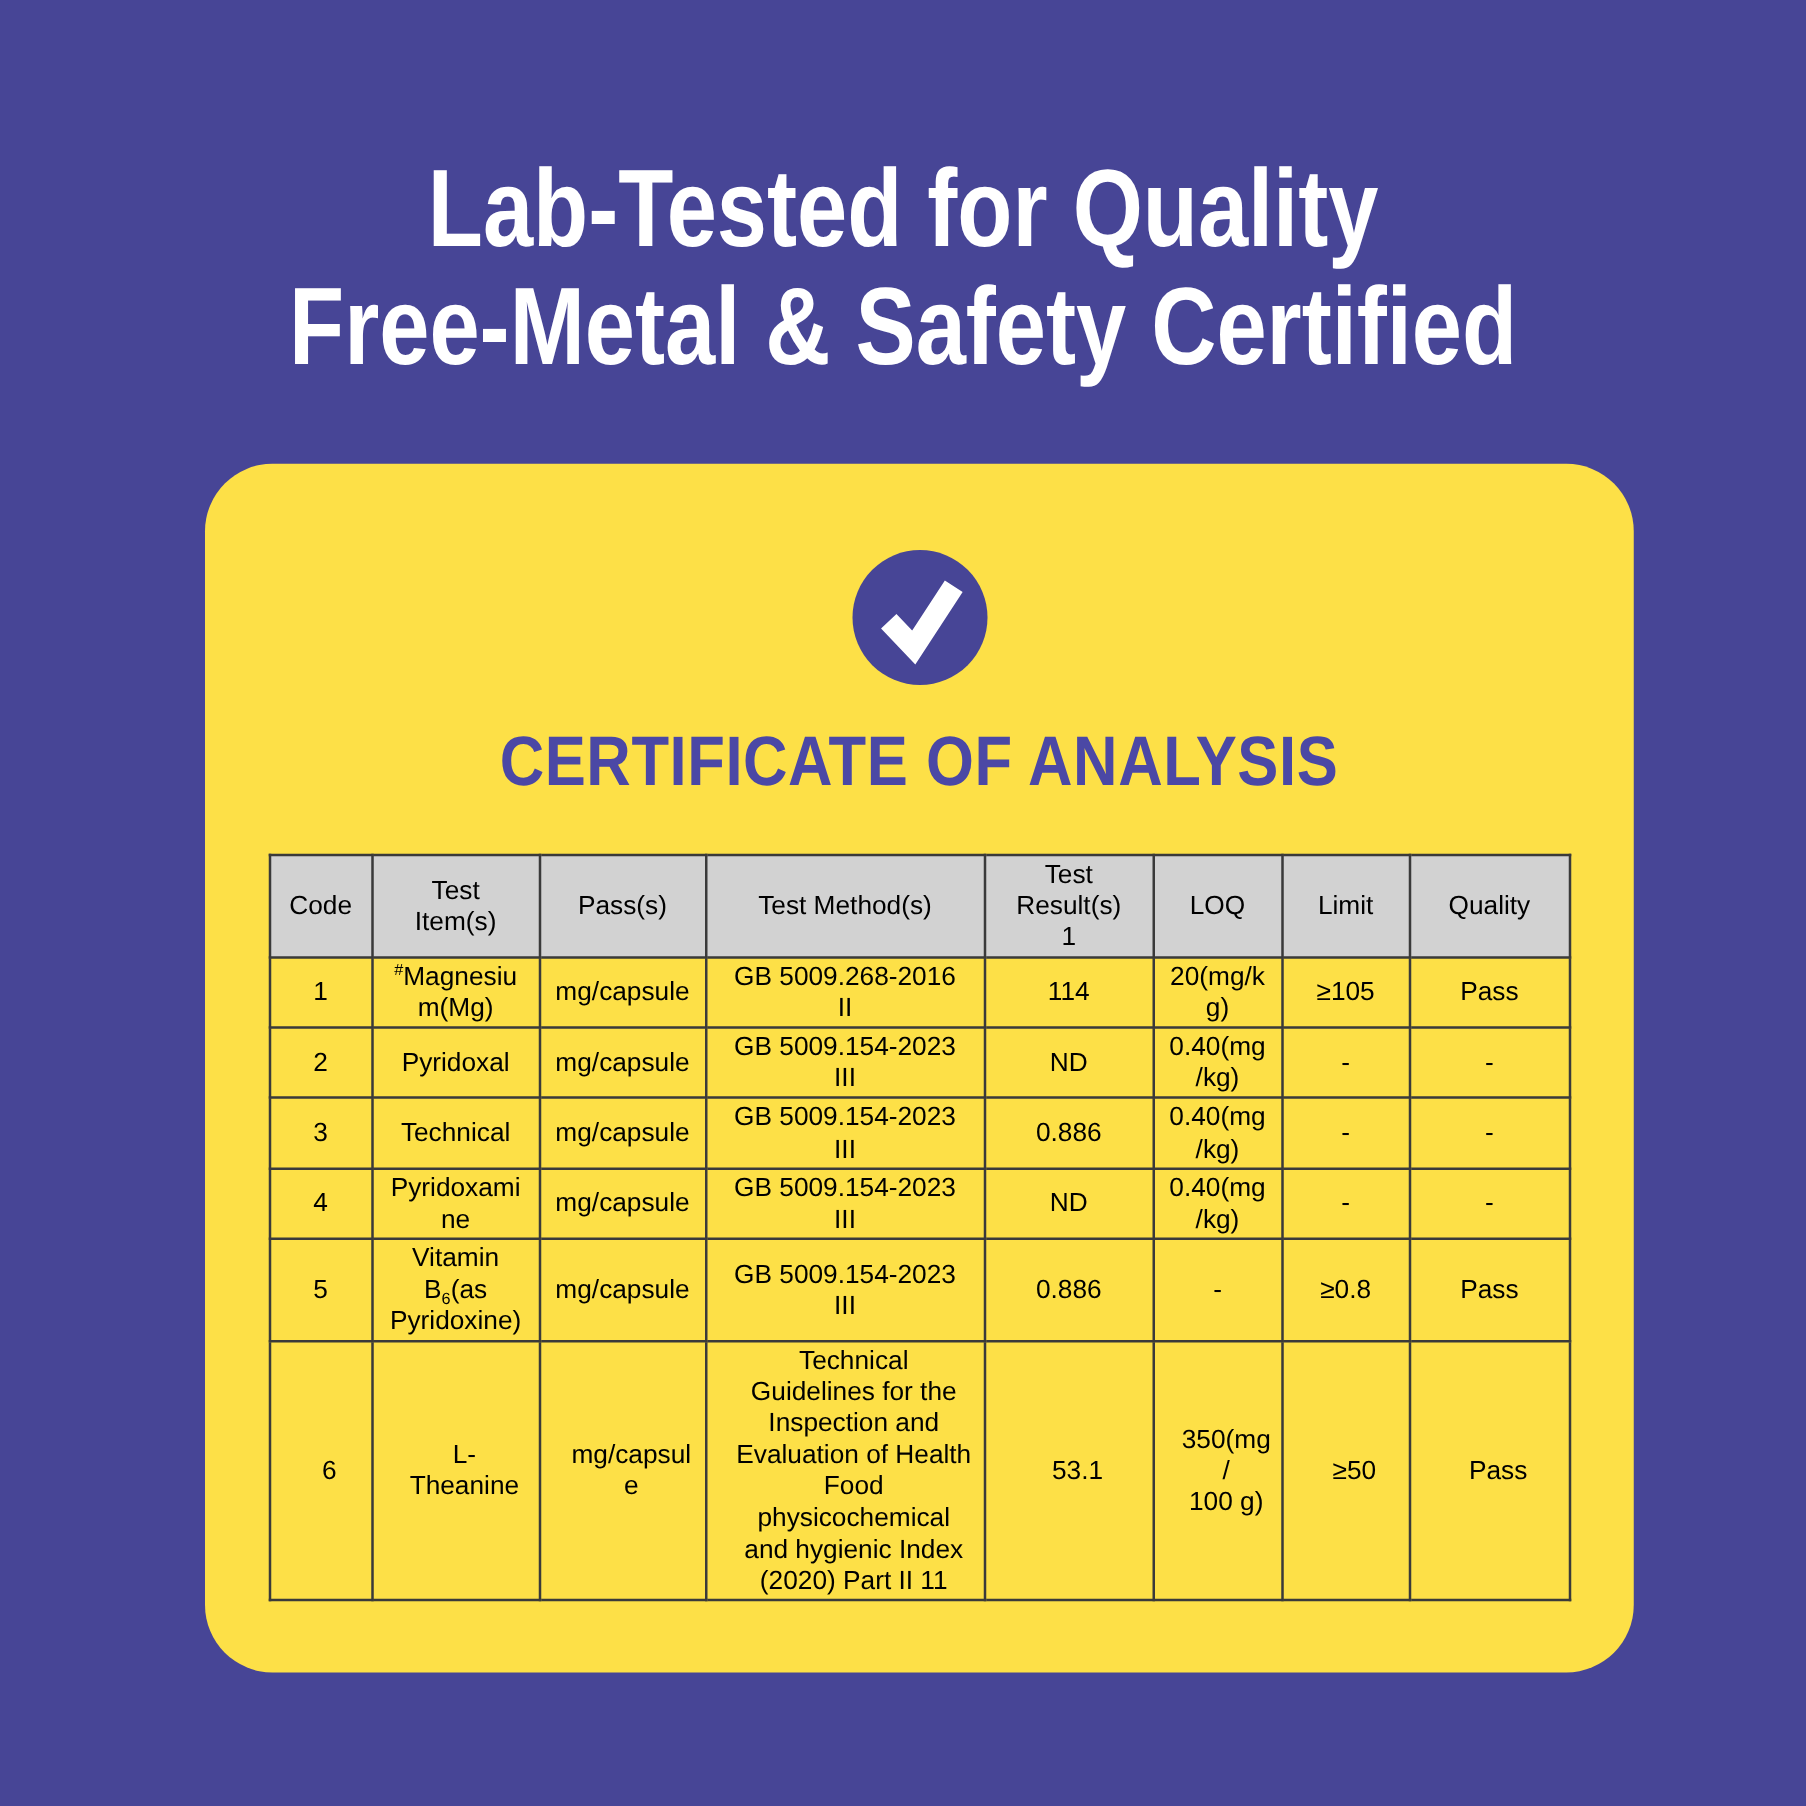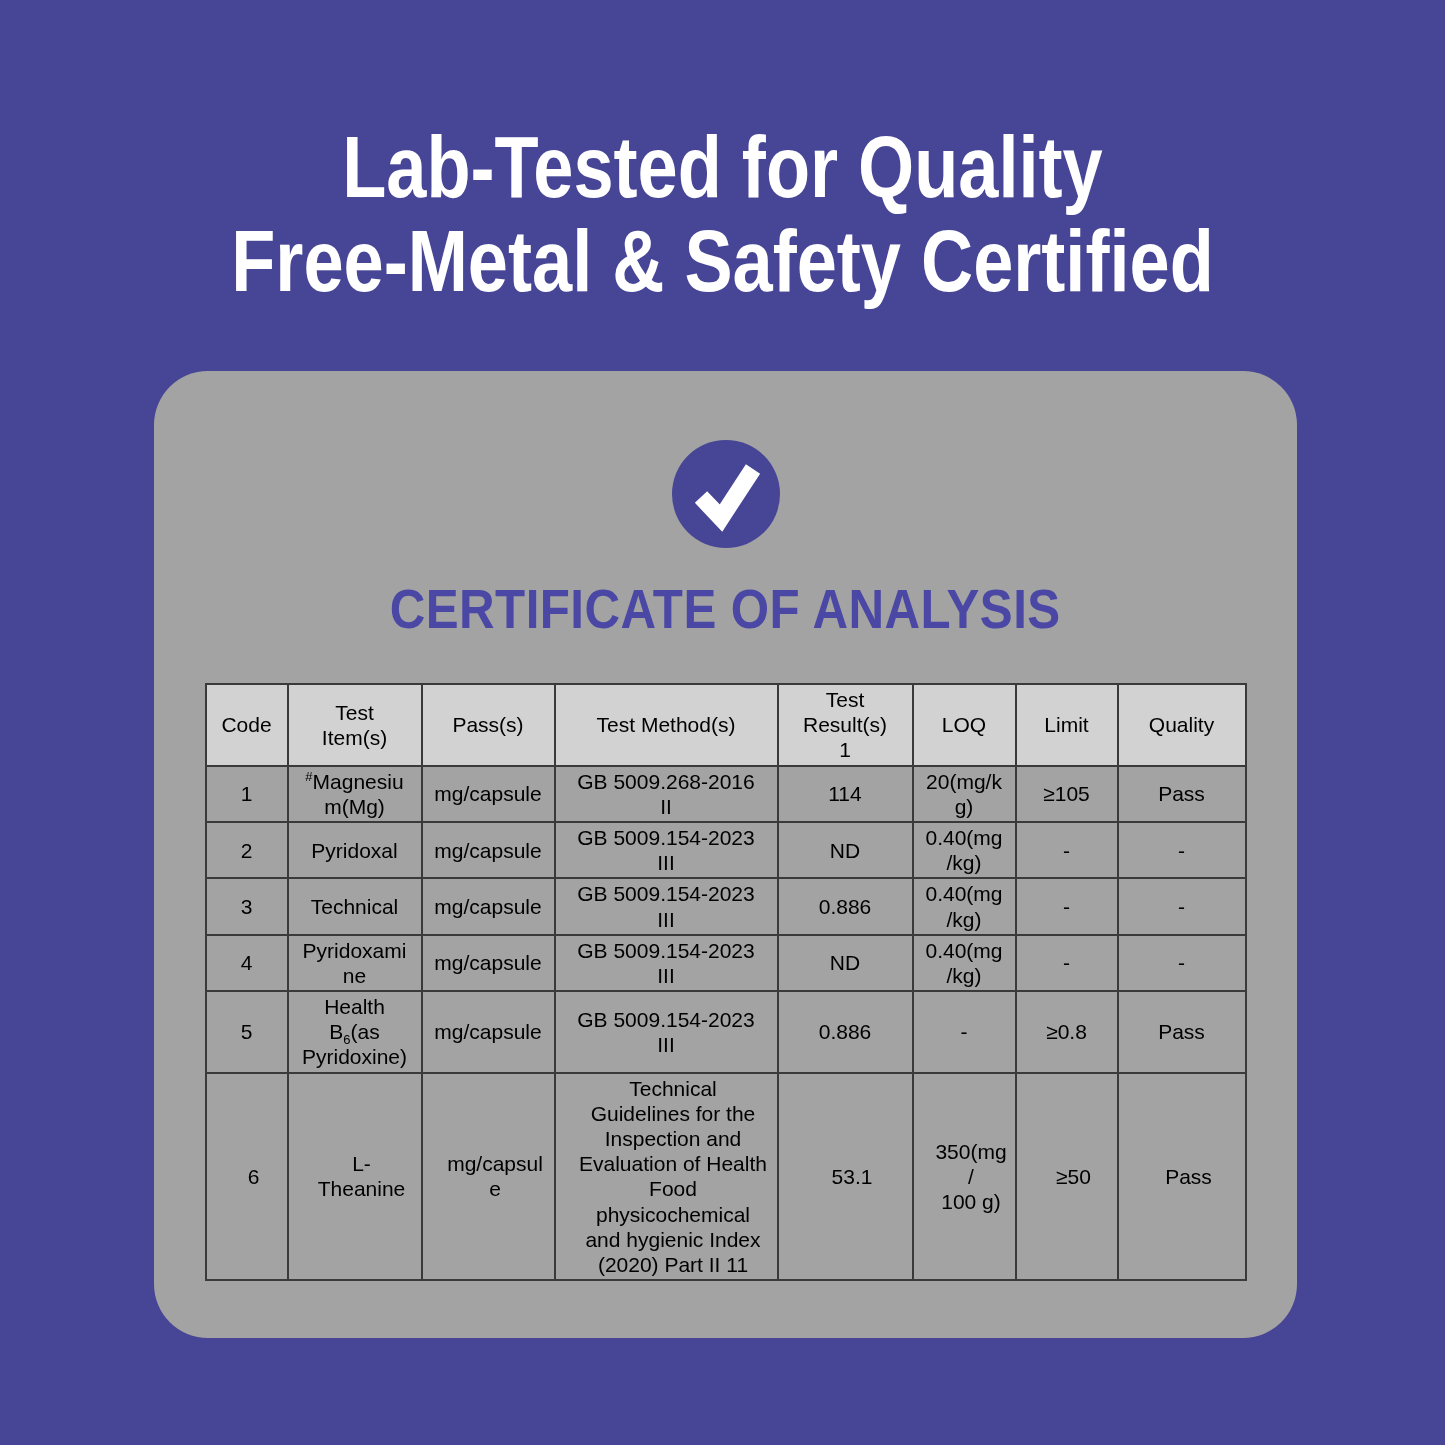"CERTIFICATE OF ANALYSIS" .card { background: #a3a3a3 -> #fde047; left: 154px -> 164px }
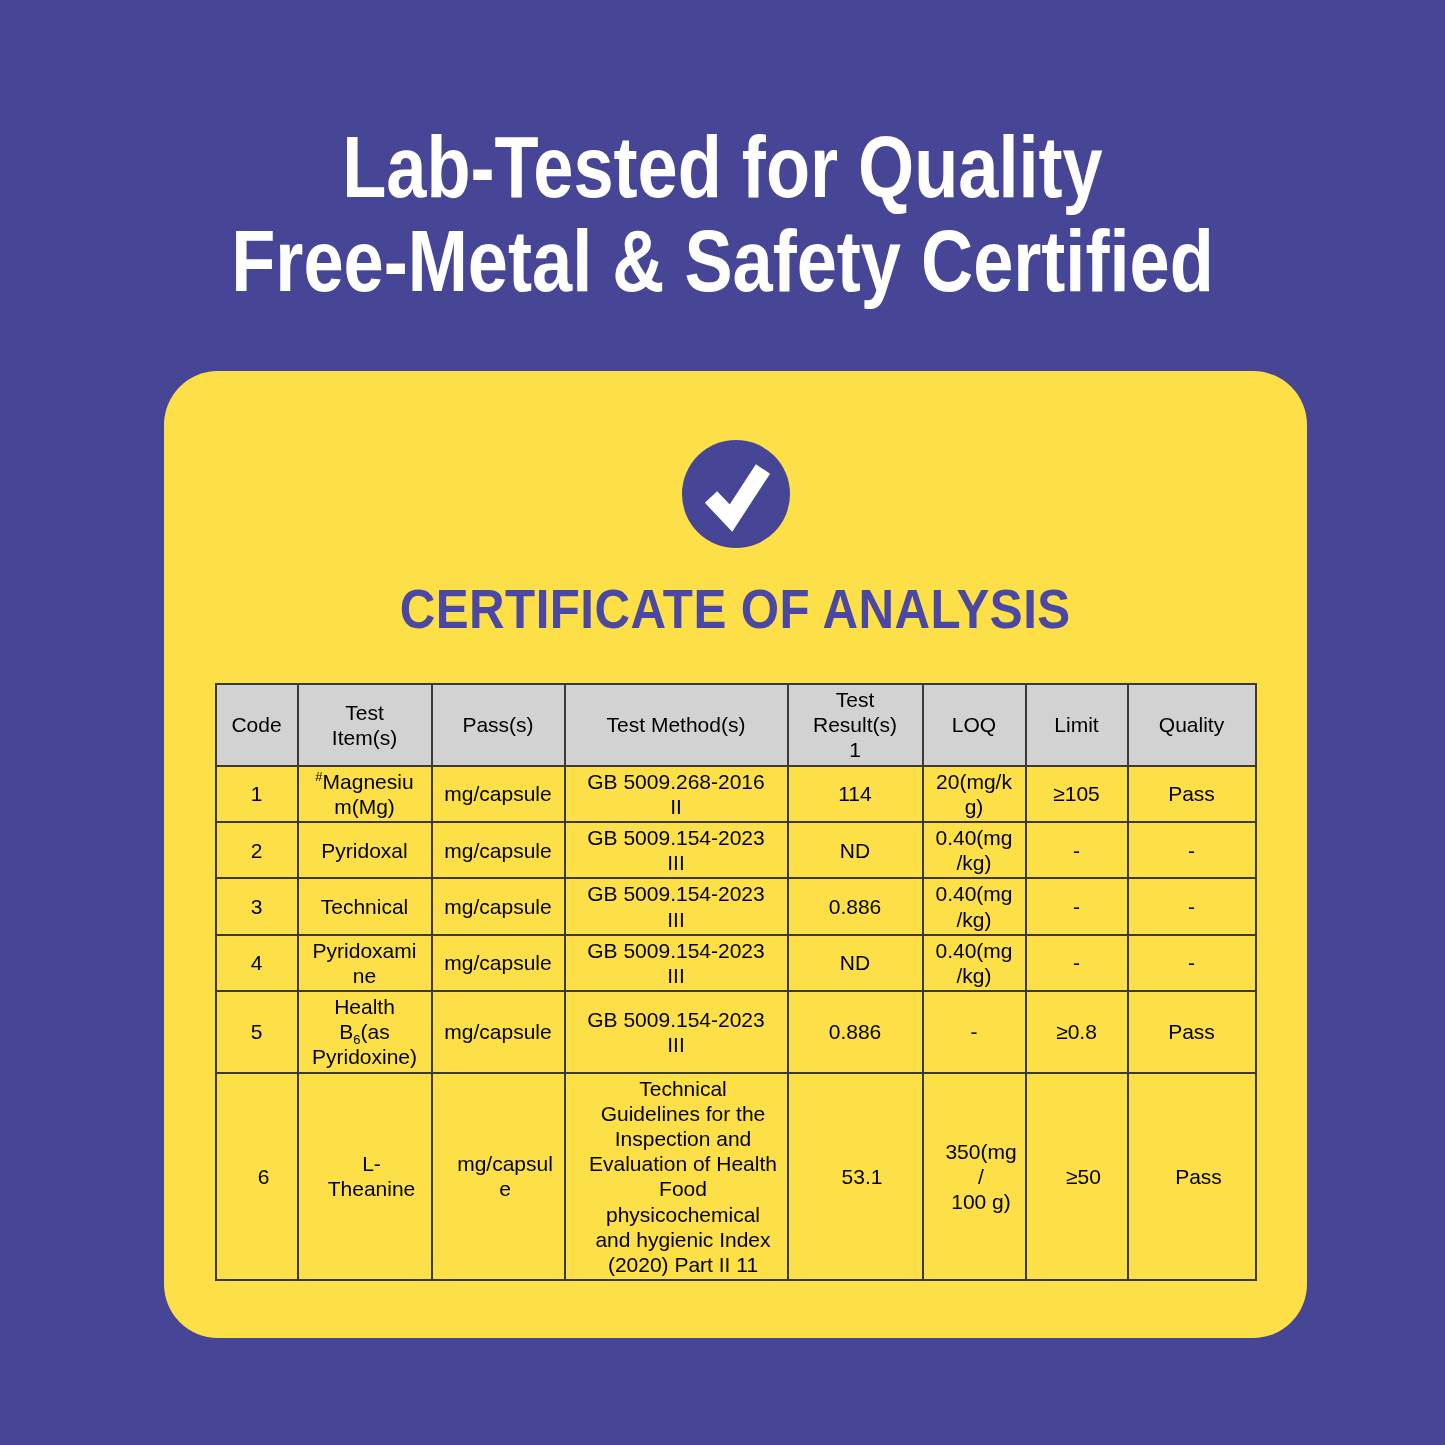"Health" span { text: Health -> Vitamin }
